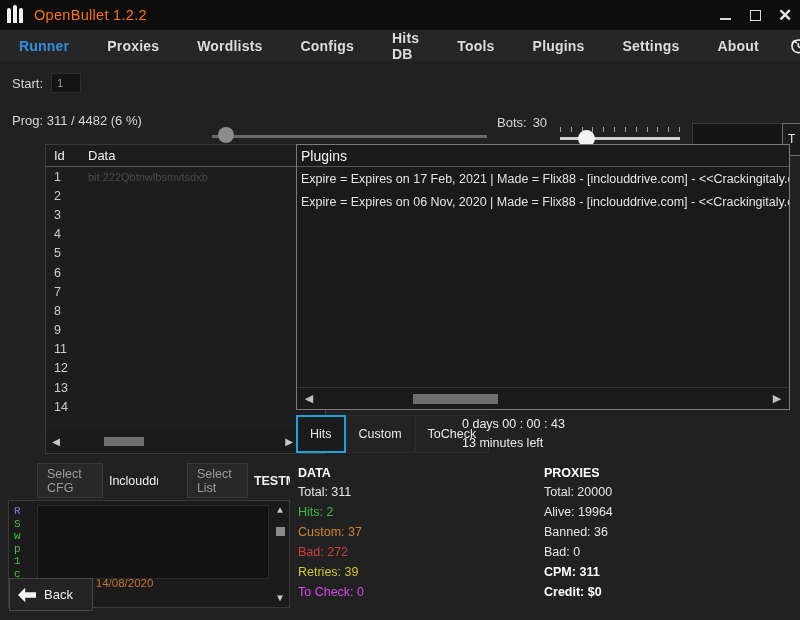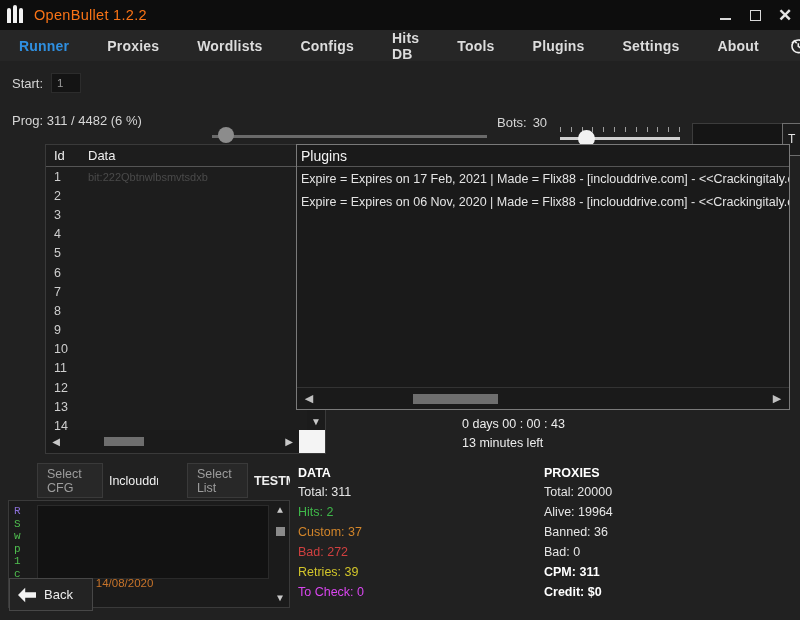"10" div.grow { html: <div> <span>10</span> <span></span> </div> -> none }
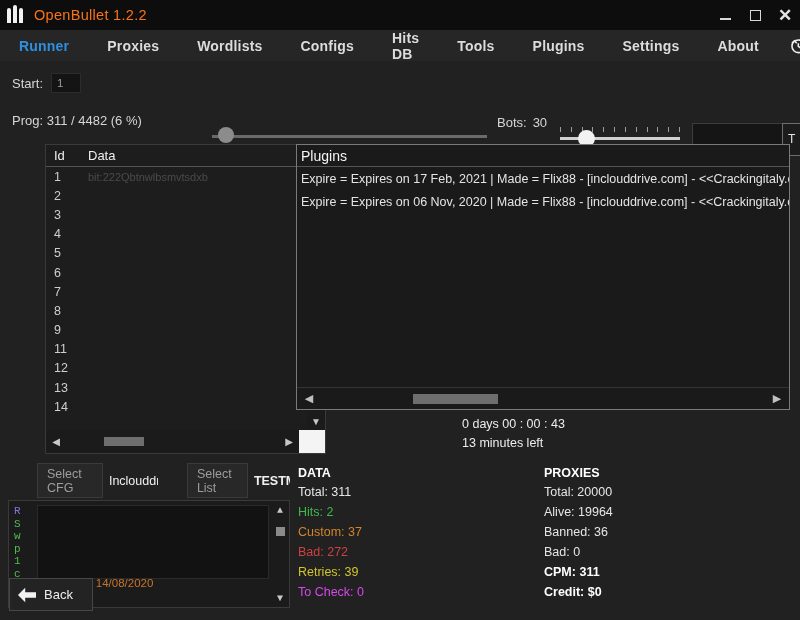"Hits" div.htabs { html: none -> <div> <div>Hits</div> <div>Custom</div> <div>ToCheck</div> </div> }
